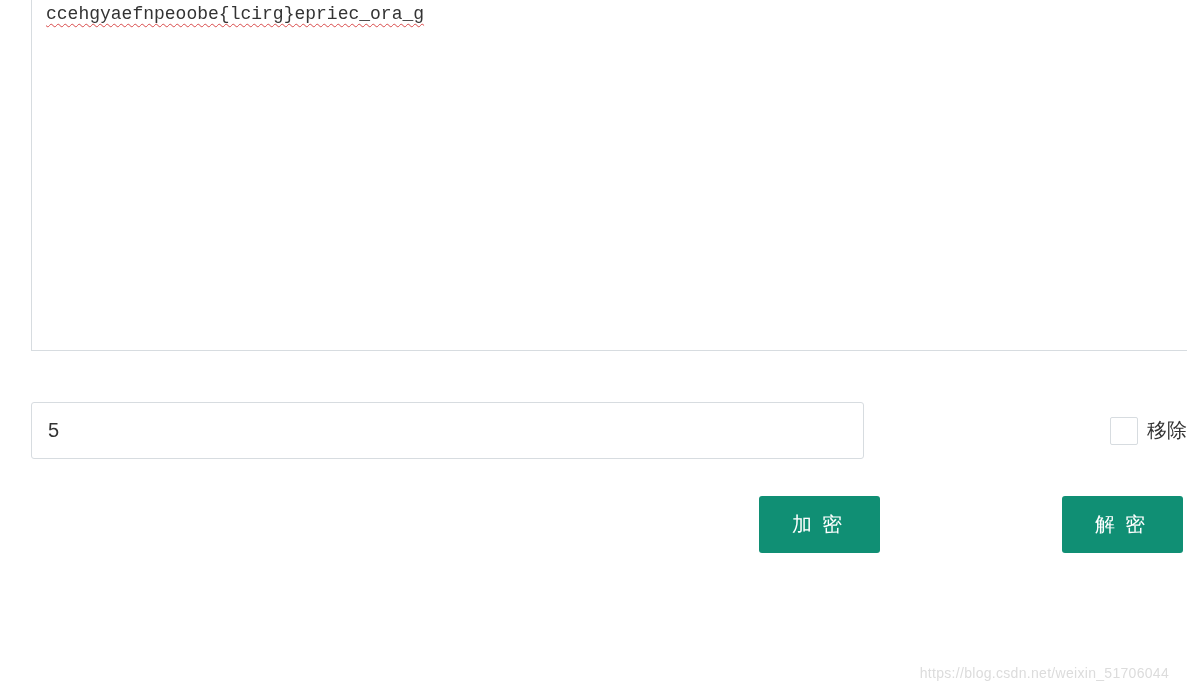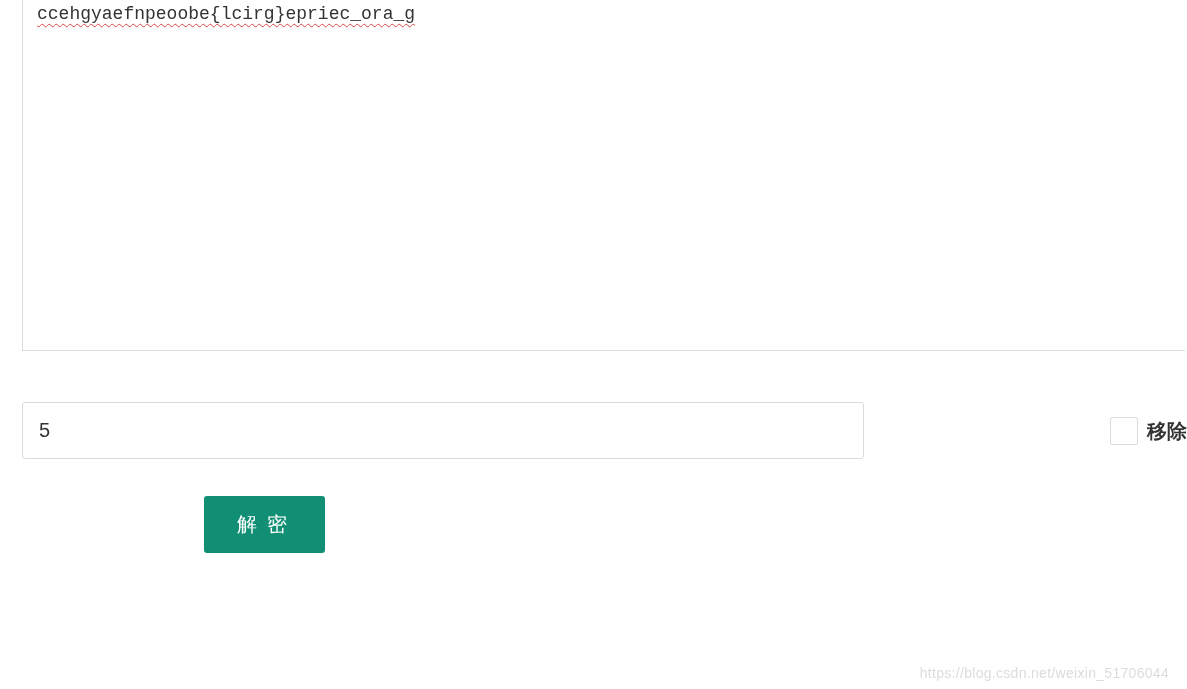"ccehgyaefnpeoobe{lcirg}epriec_ora_g" .container { padding-left: 22px -> 31px }
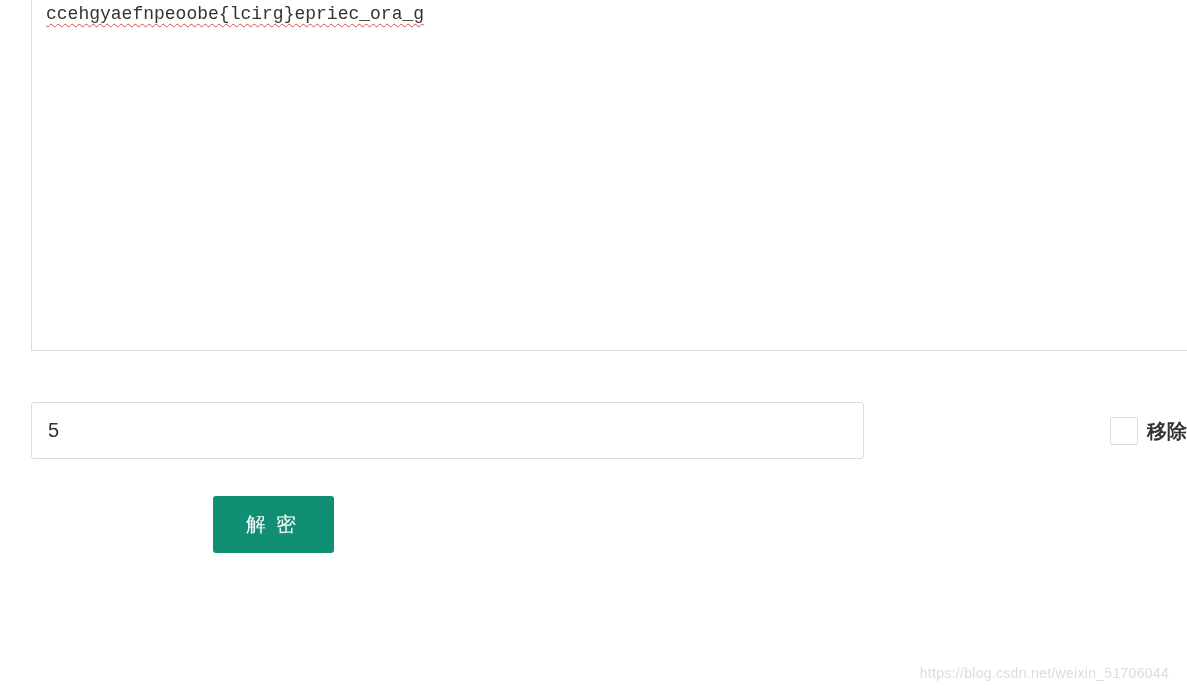"移除" .checkbox-wrap { align-items: flex-end -> flex-start; font-weight: bold -> none }
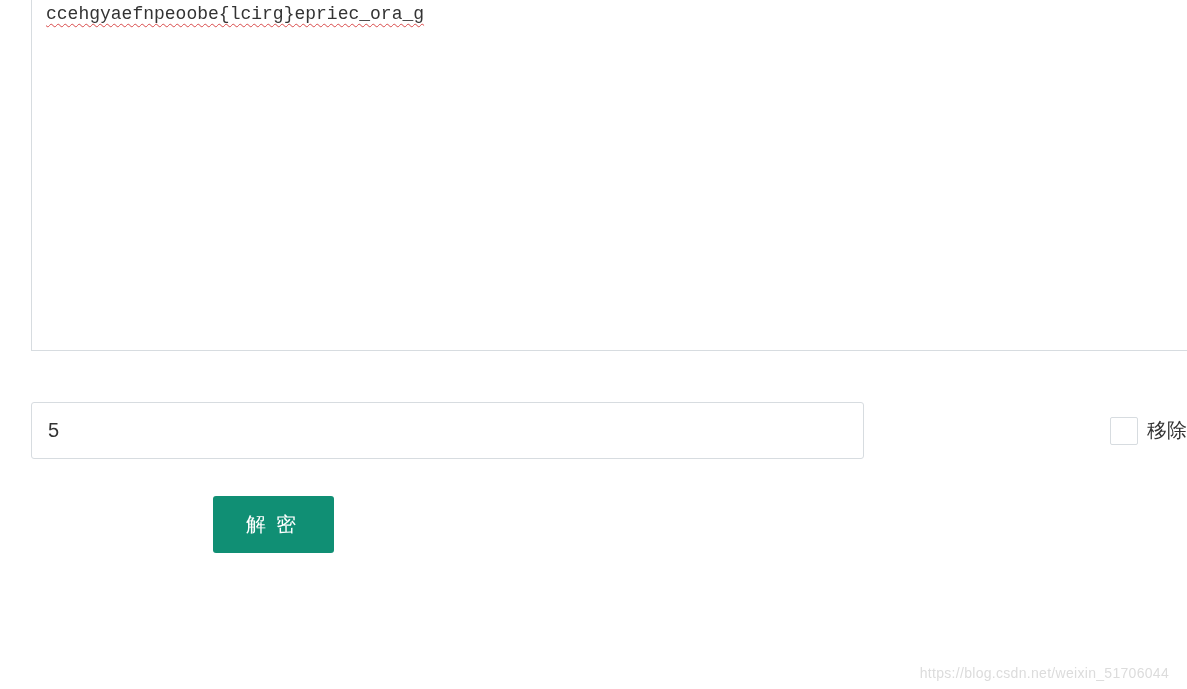"加密" button.btn { html: none -> <button>加密</button> }
